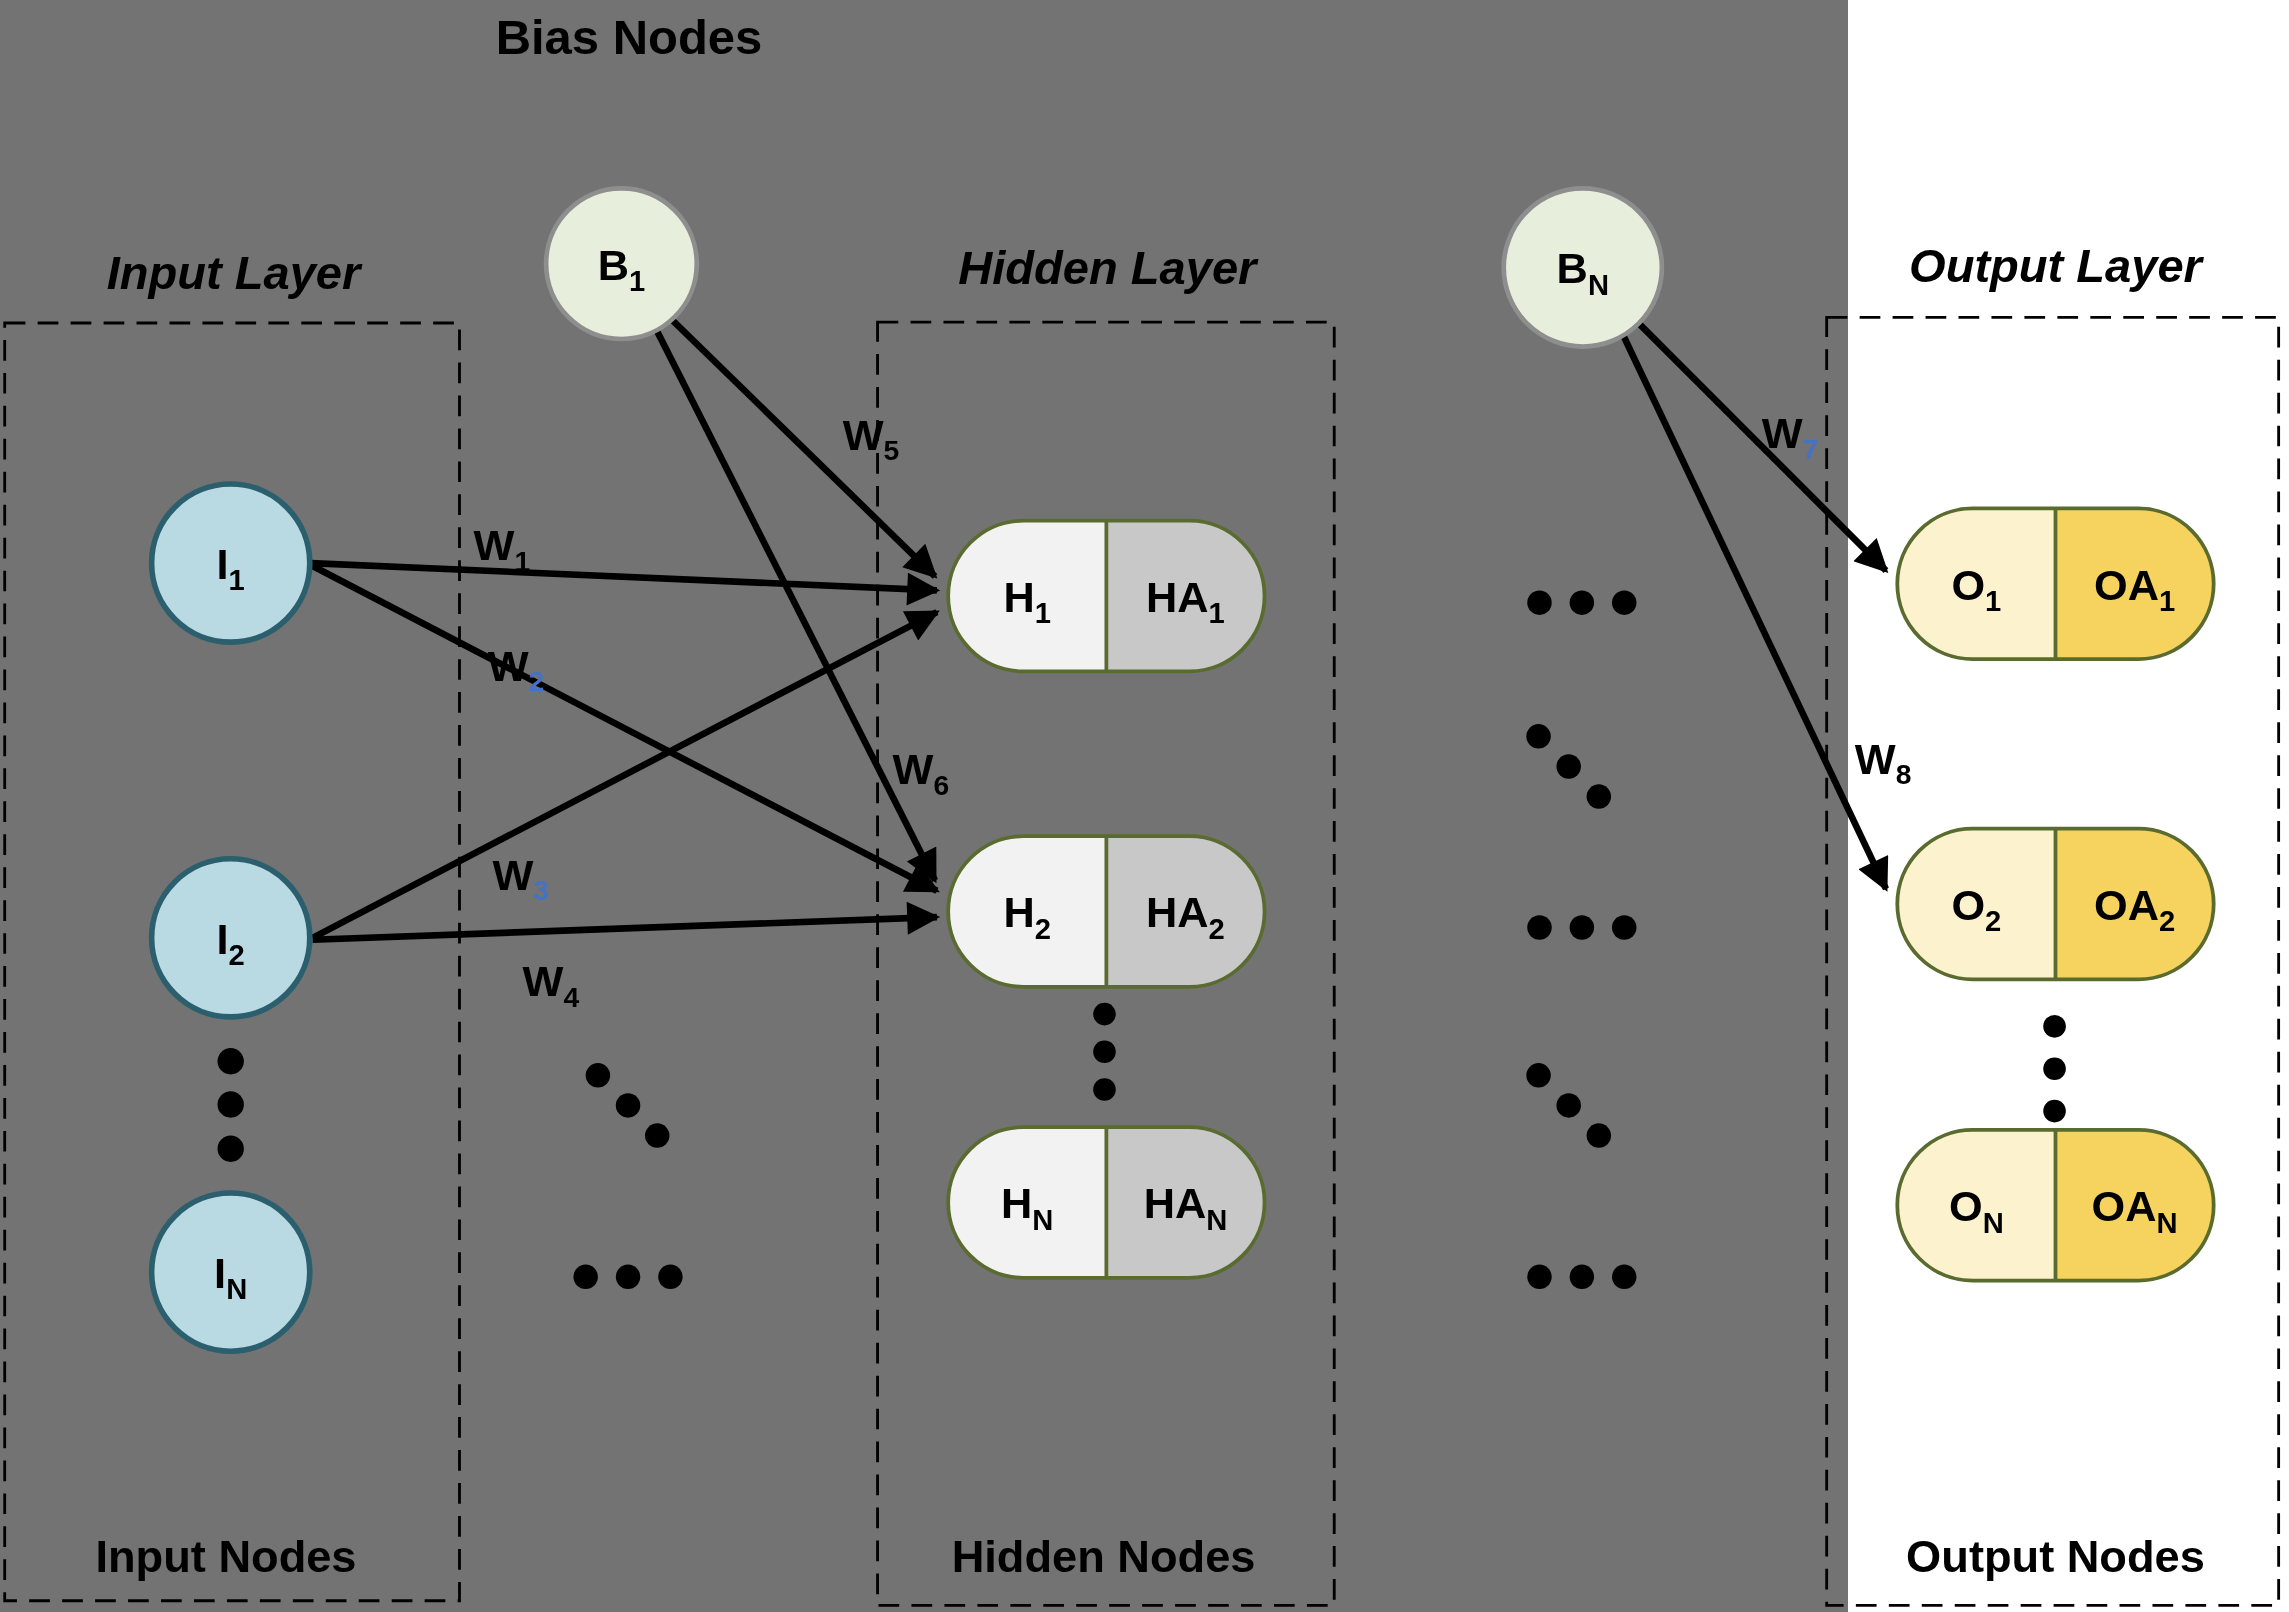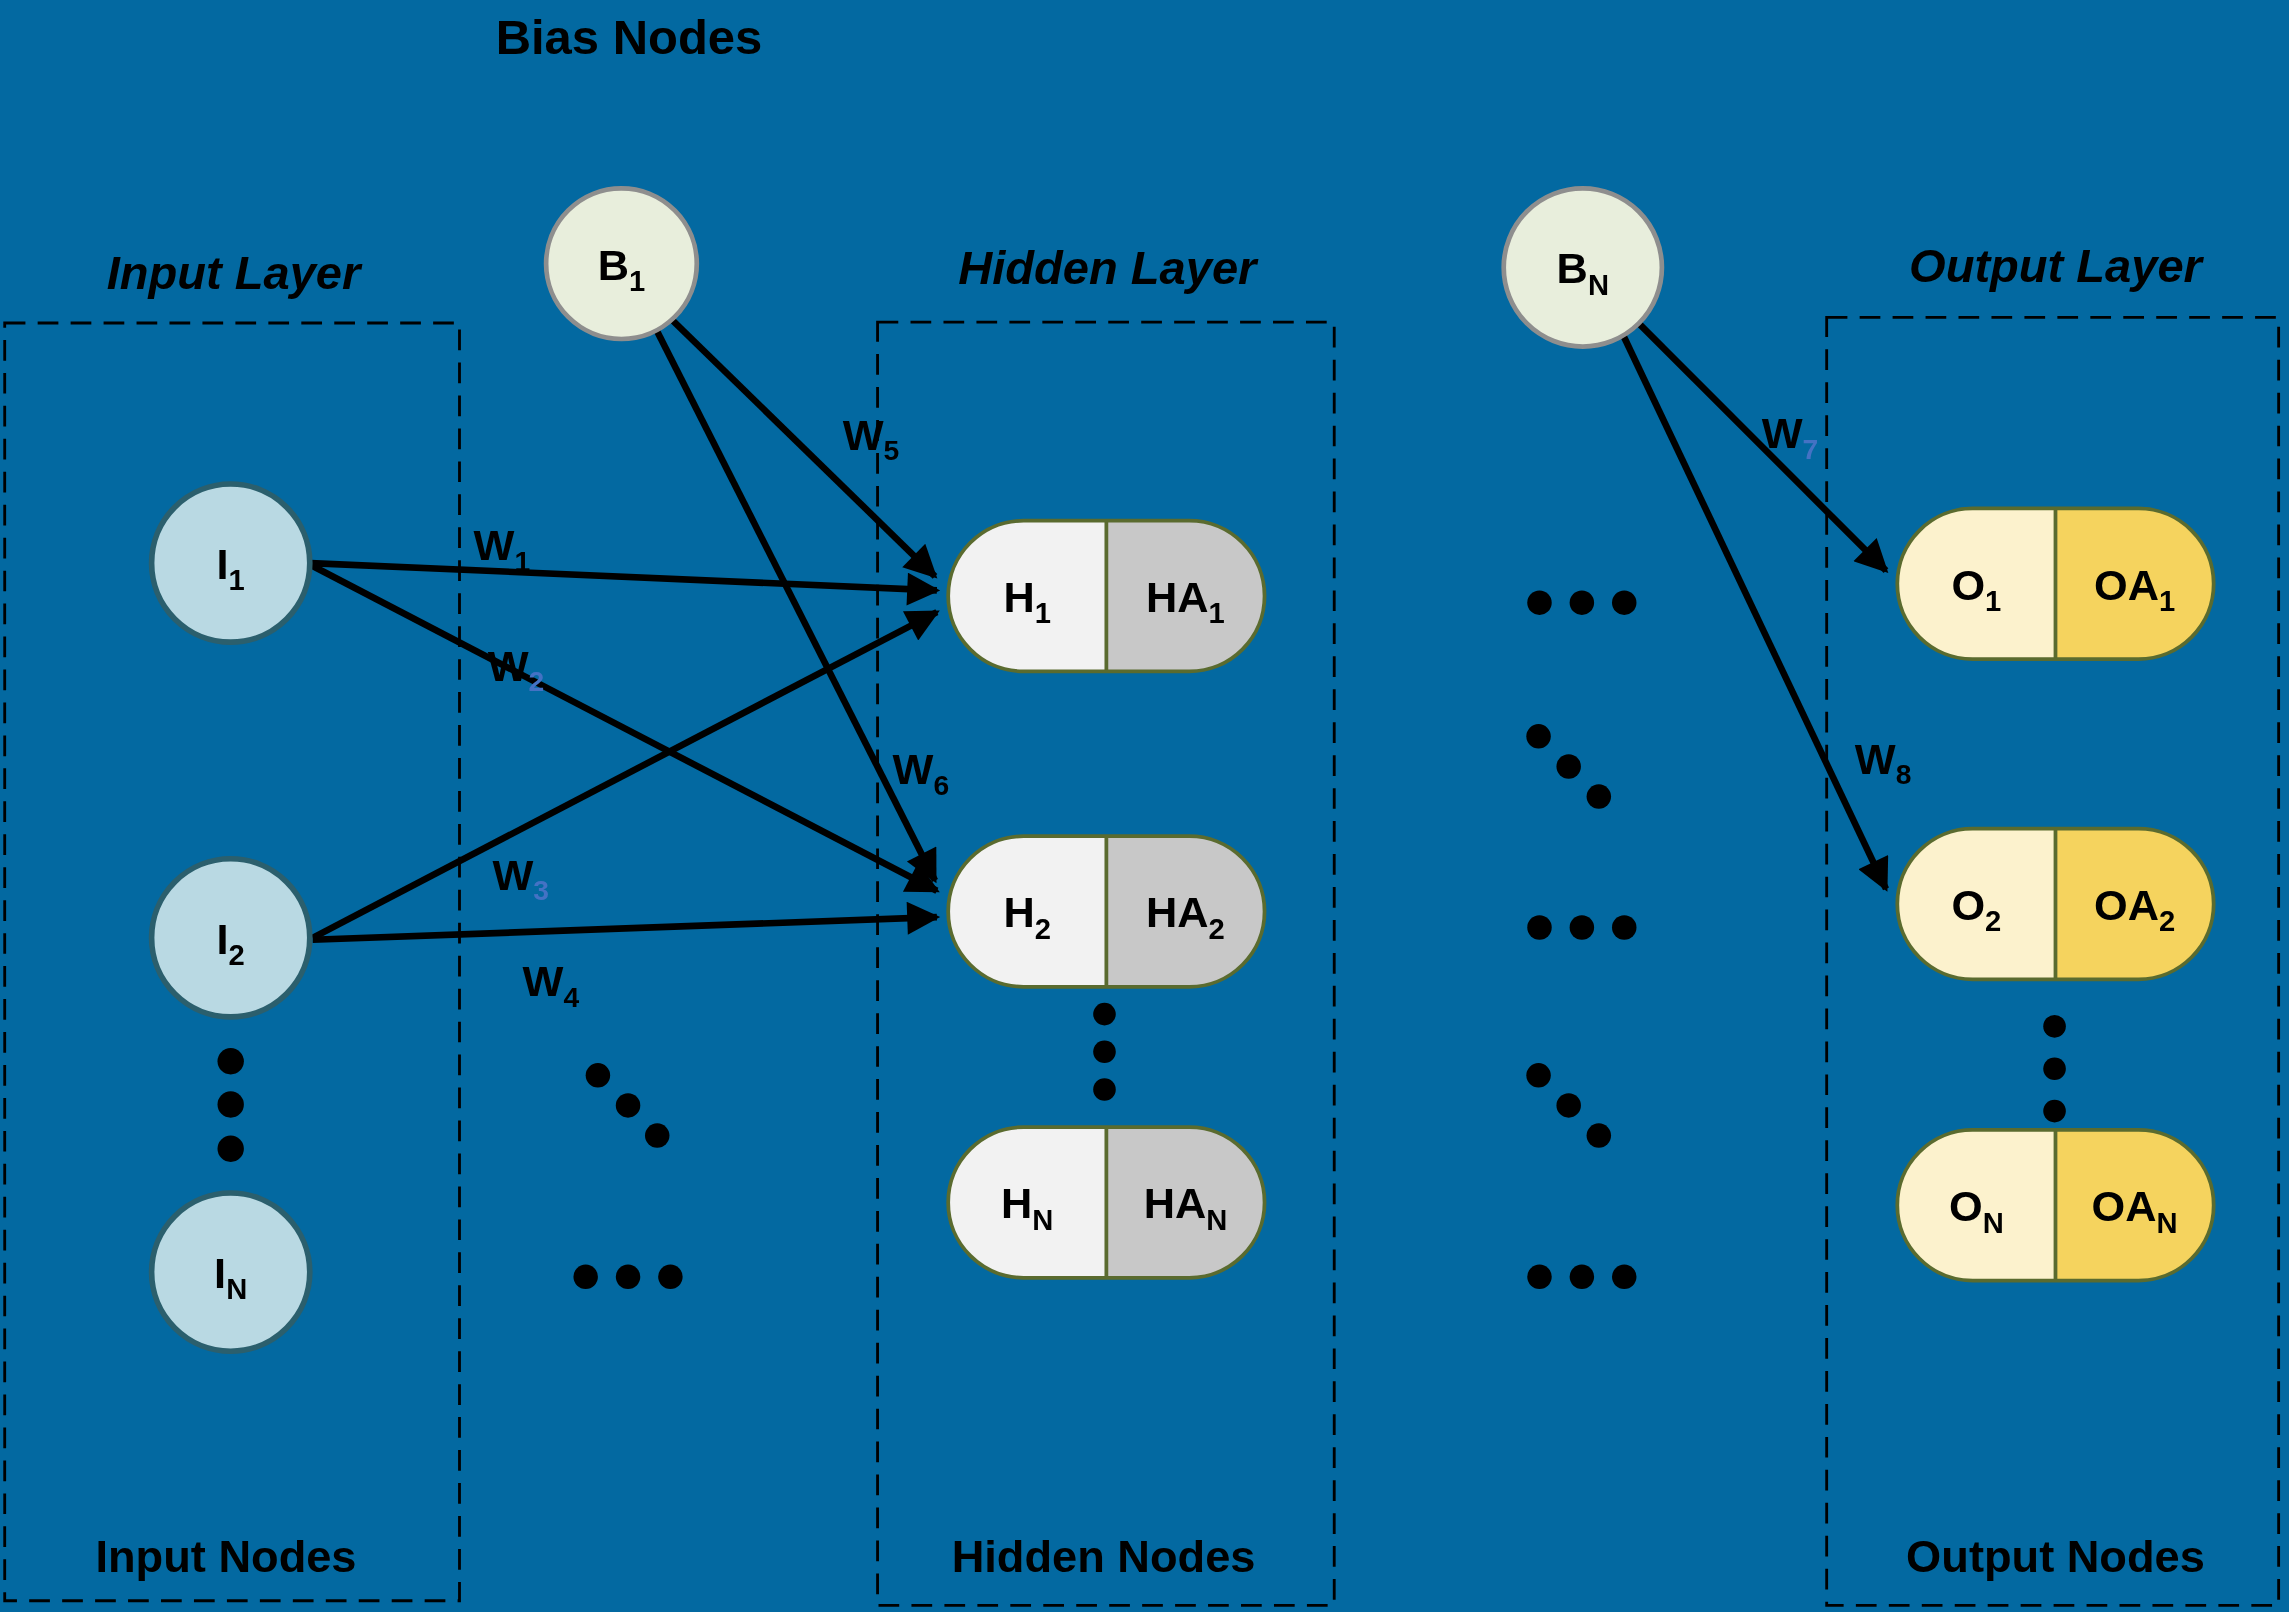"Bias Nodes" .stage { background: #0369a1 -> #737373; width: 2289px -> 1848px }
